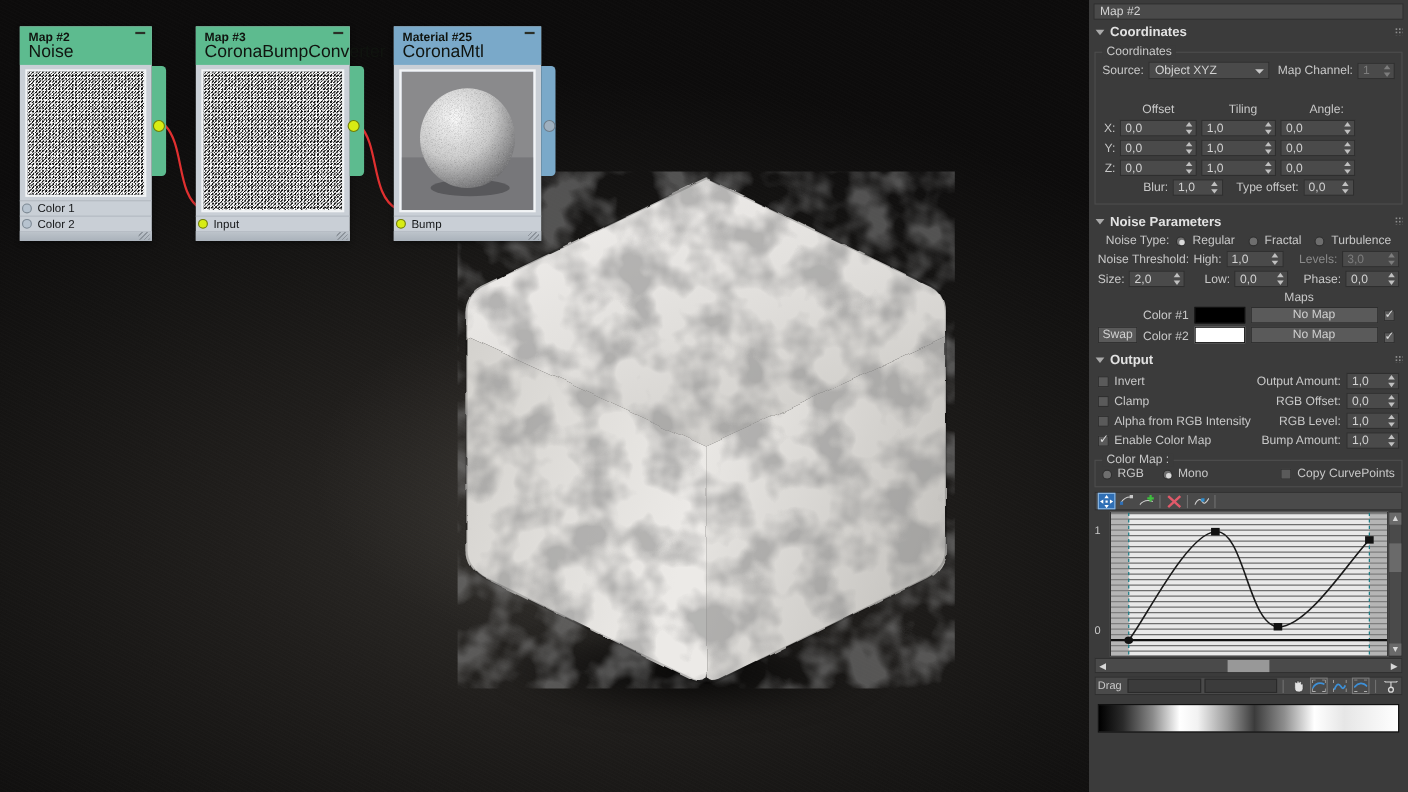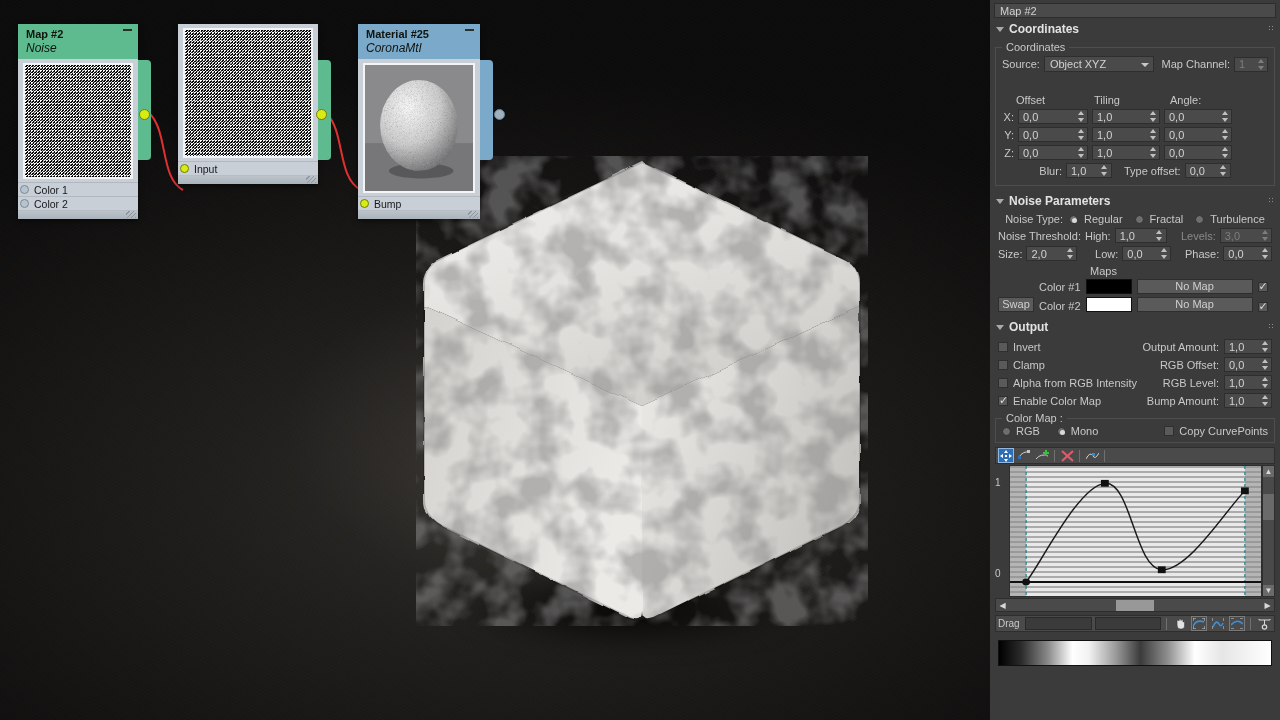"Map #3" div.node-hdr { html: none -> <div> <span>Map #3</span> <span>CoronaBumpConverter</span> <span></span> </div> }
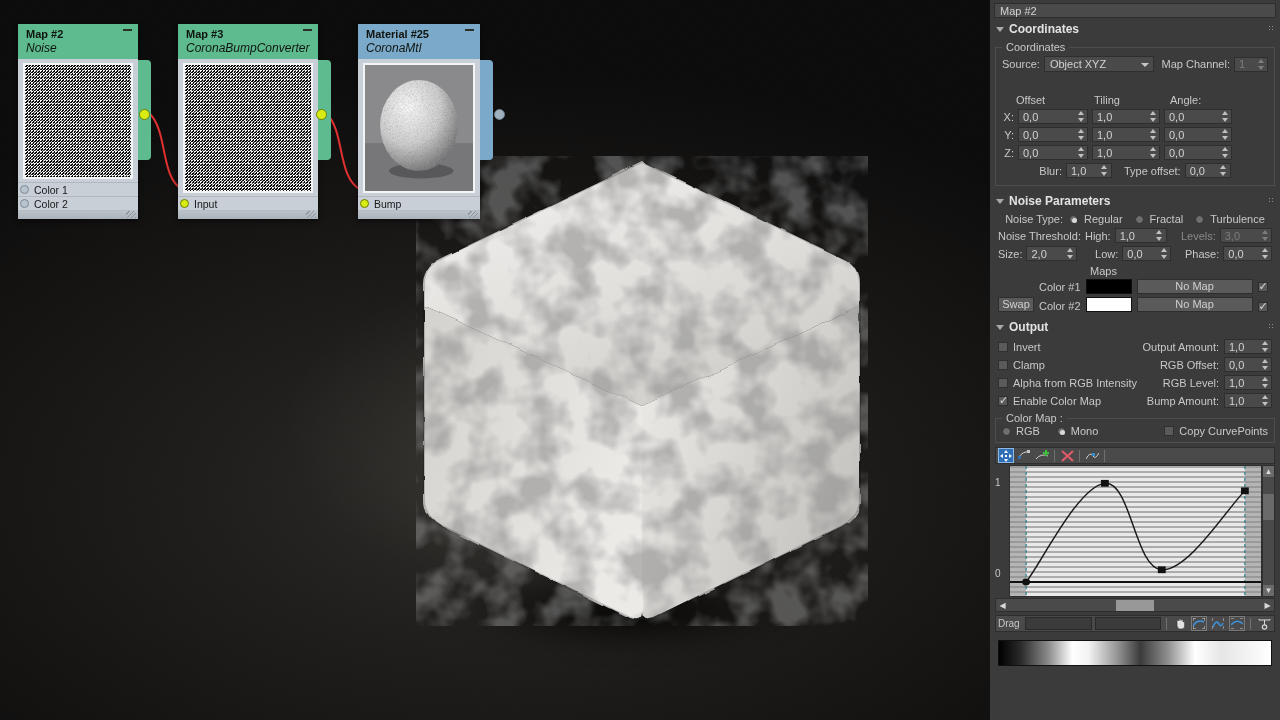"Material #25" div.node { width: 122px -> 134px }
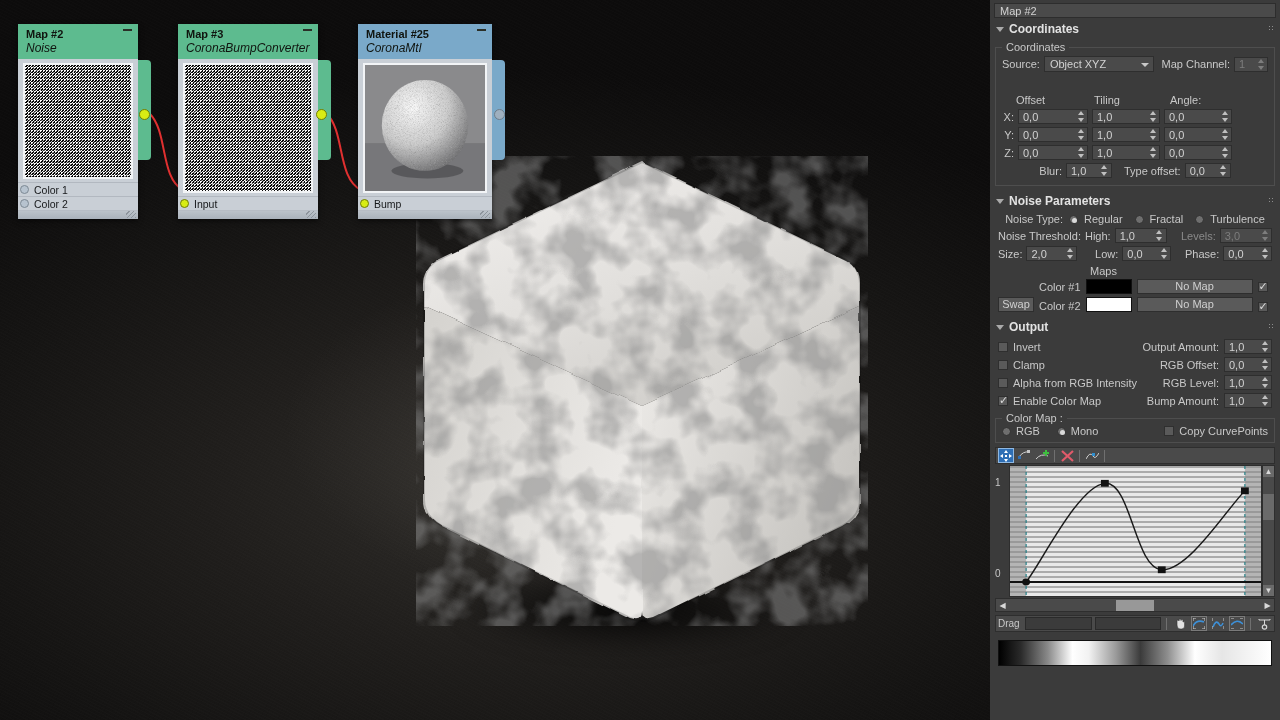"Noise" .node-hdr .t2 { font-size: 12px -> 16px; font-style: italic -> none }
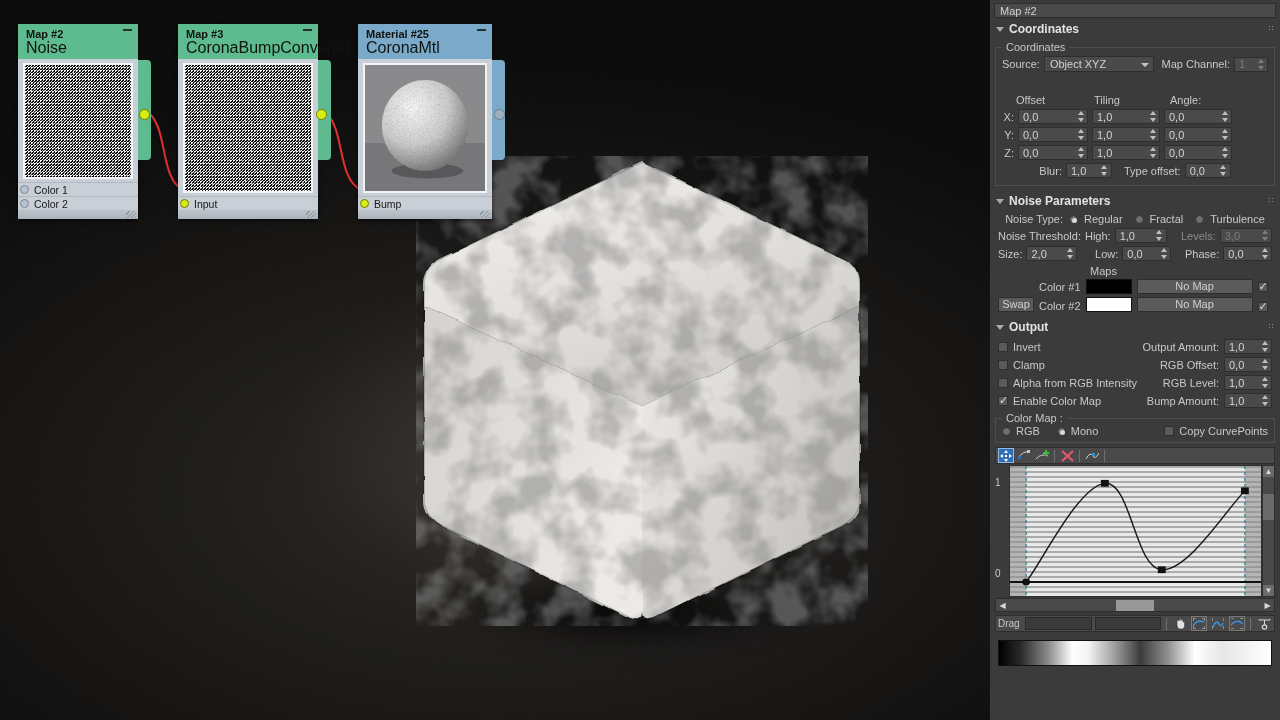"Offset" .hdr-c { text-align: none -> center }
